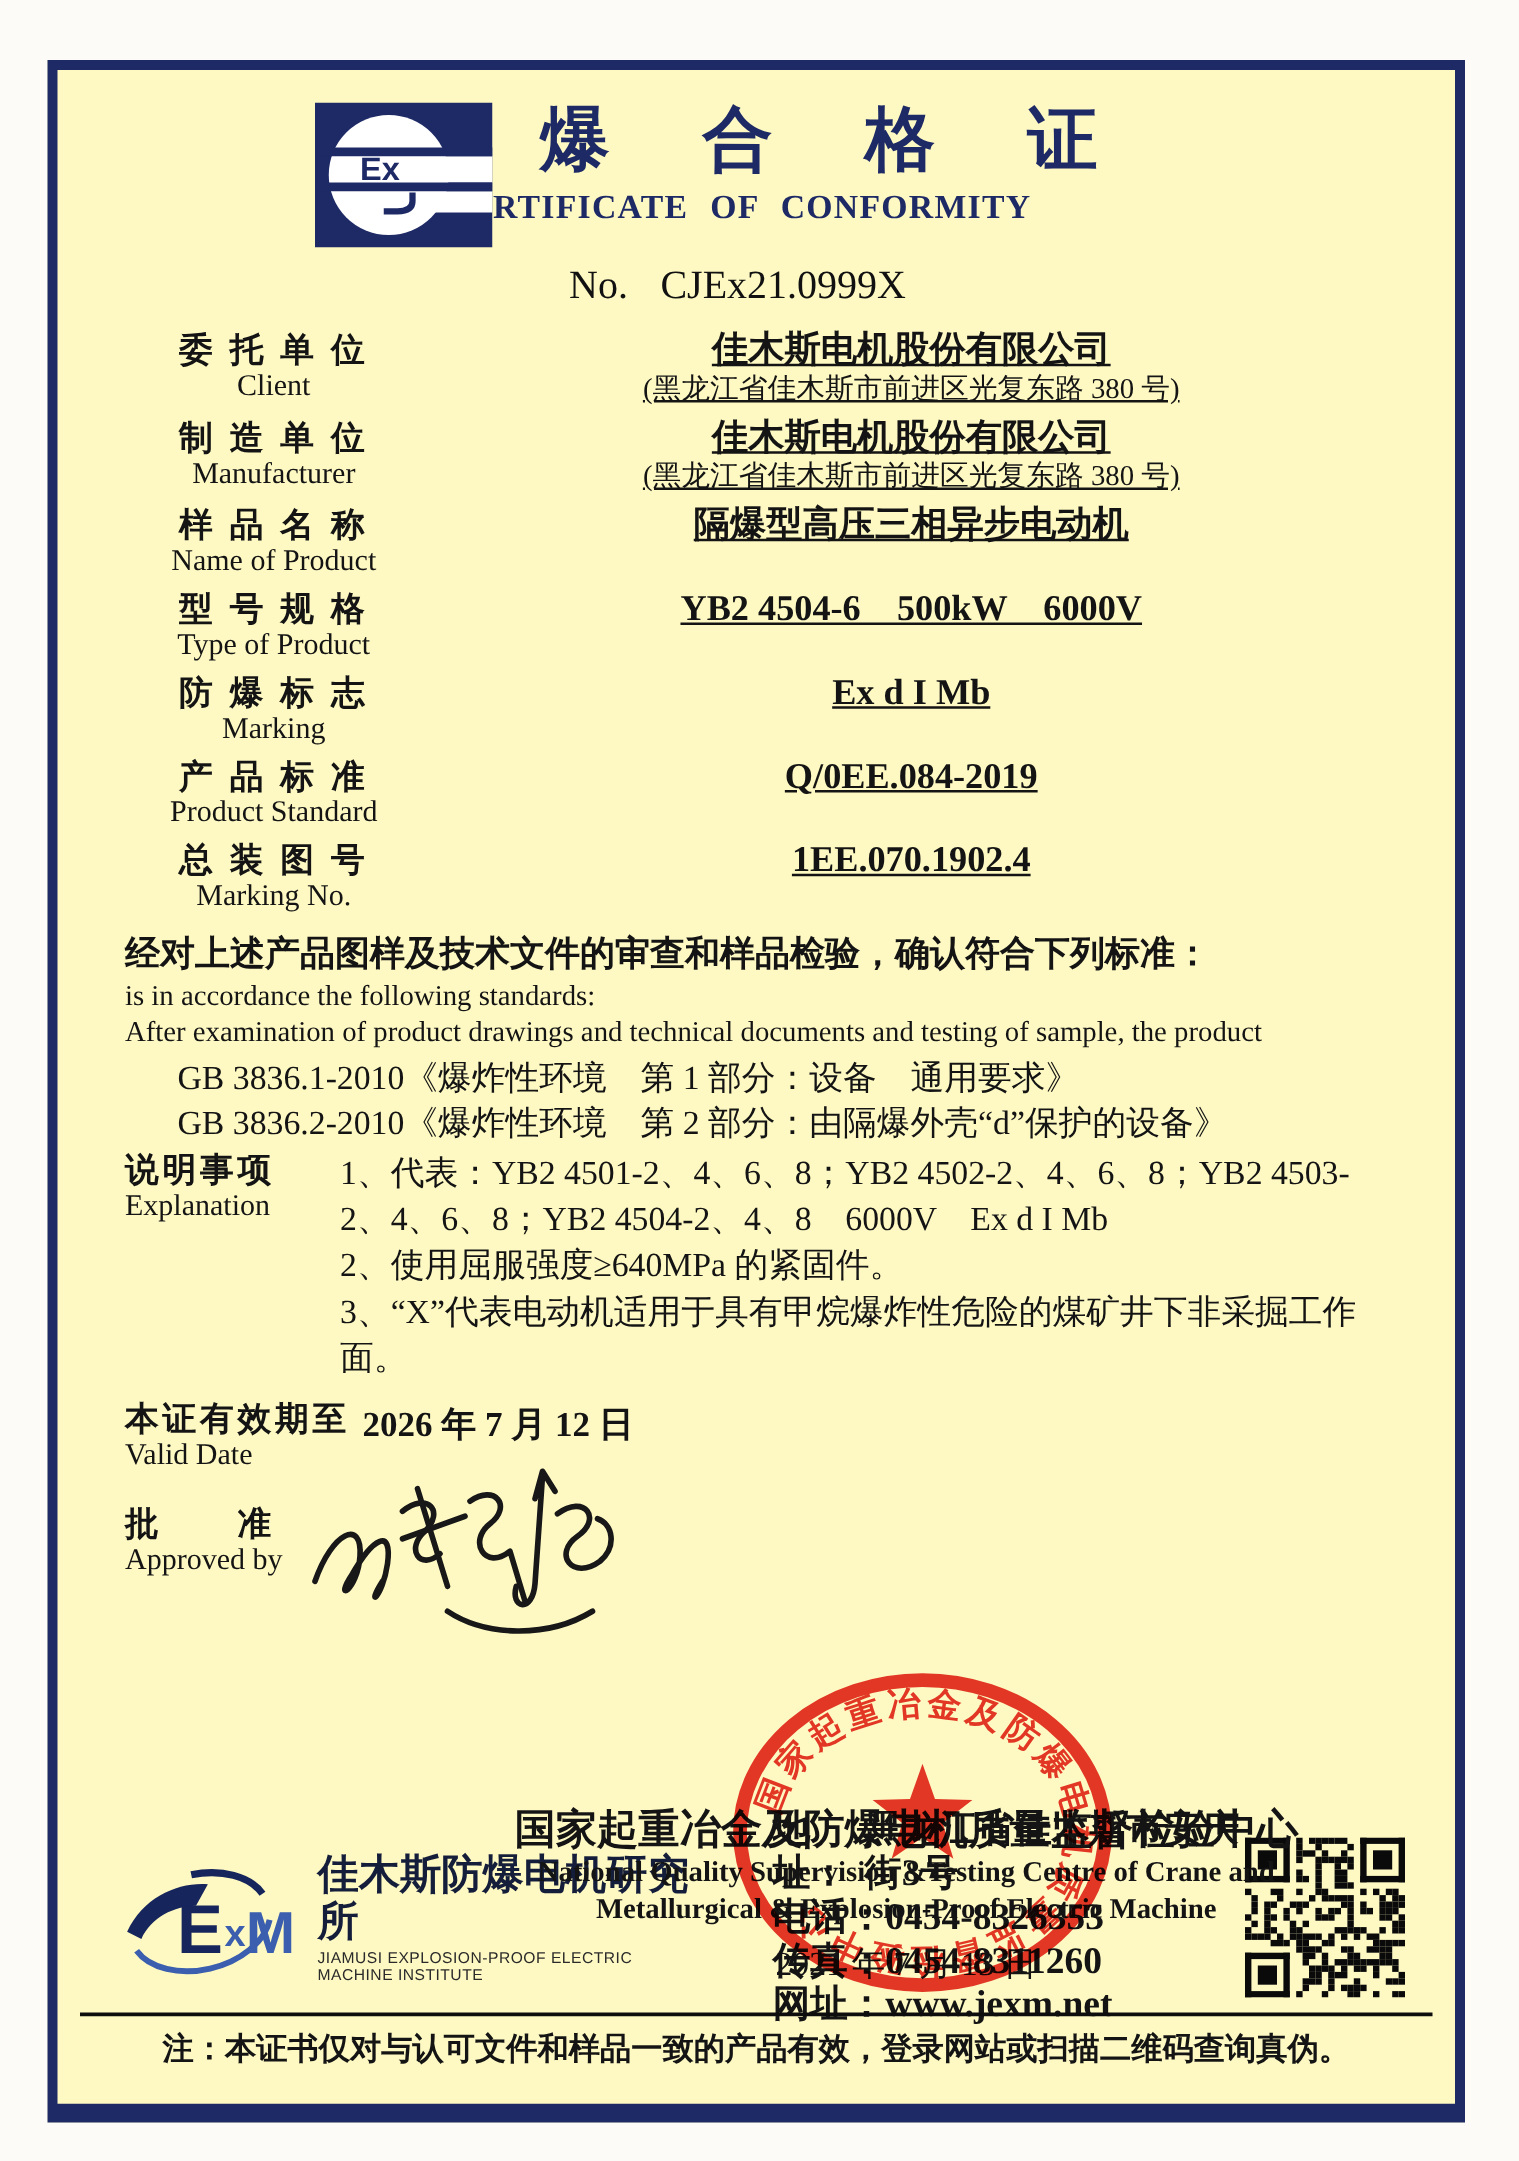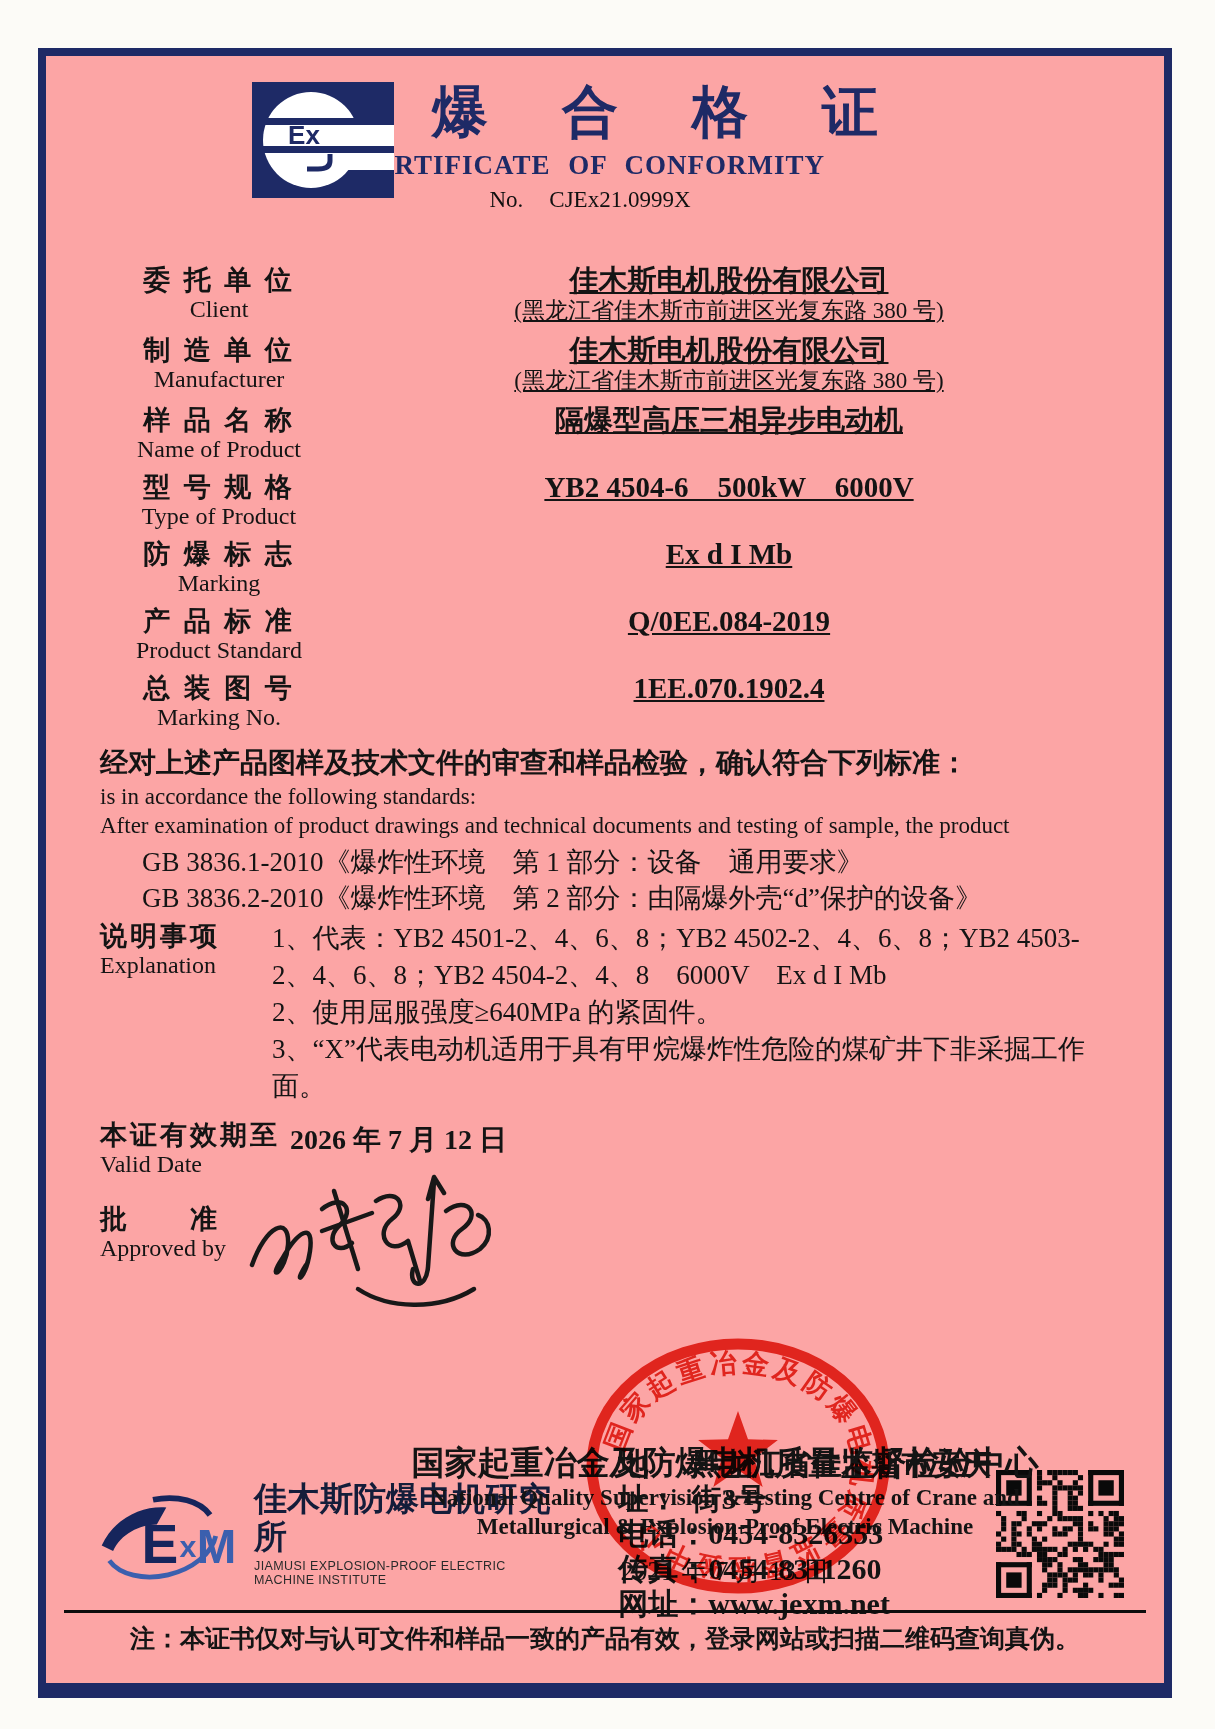"Ex" .sheet { background: #fca5a5 -> #fef9c3 }
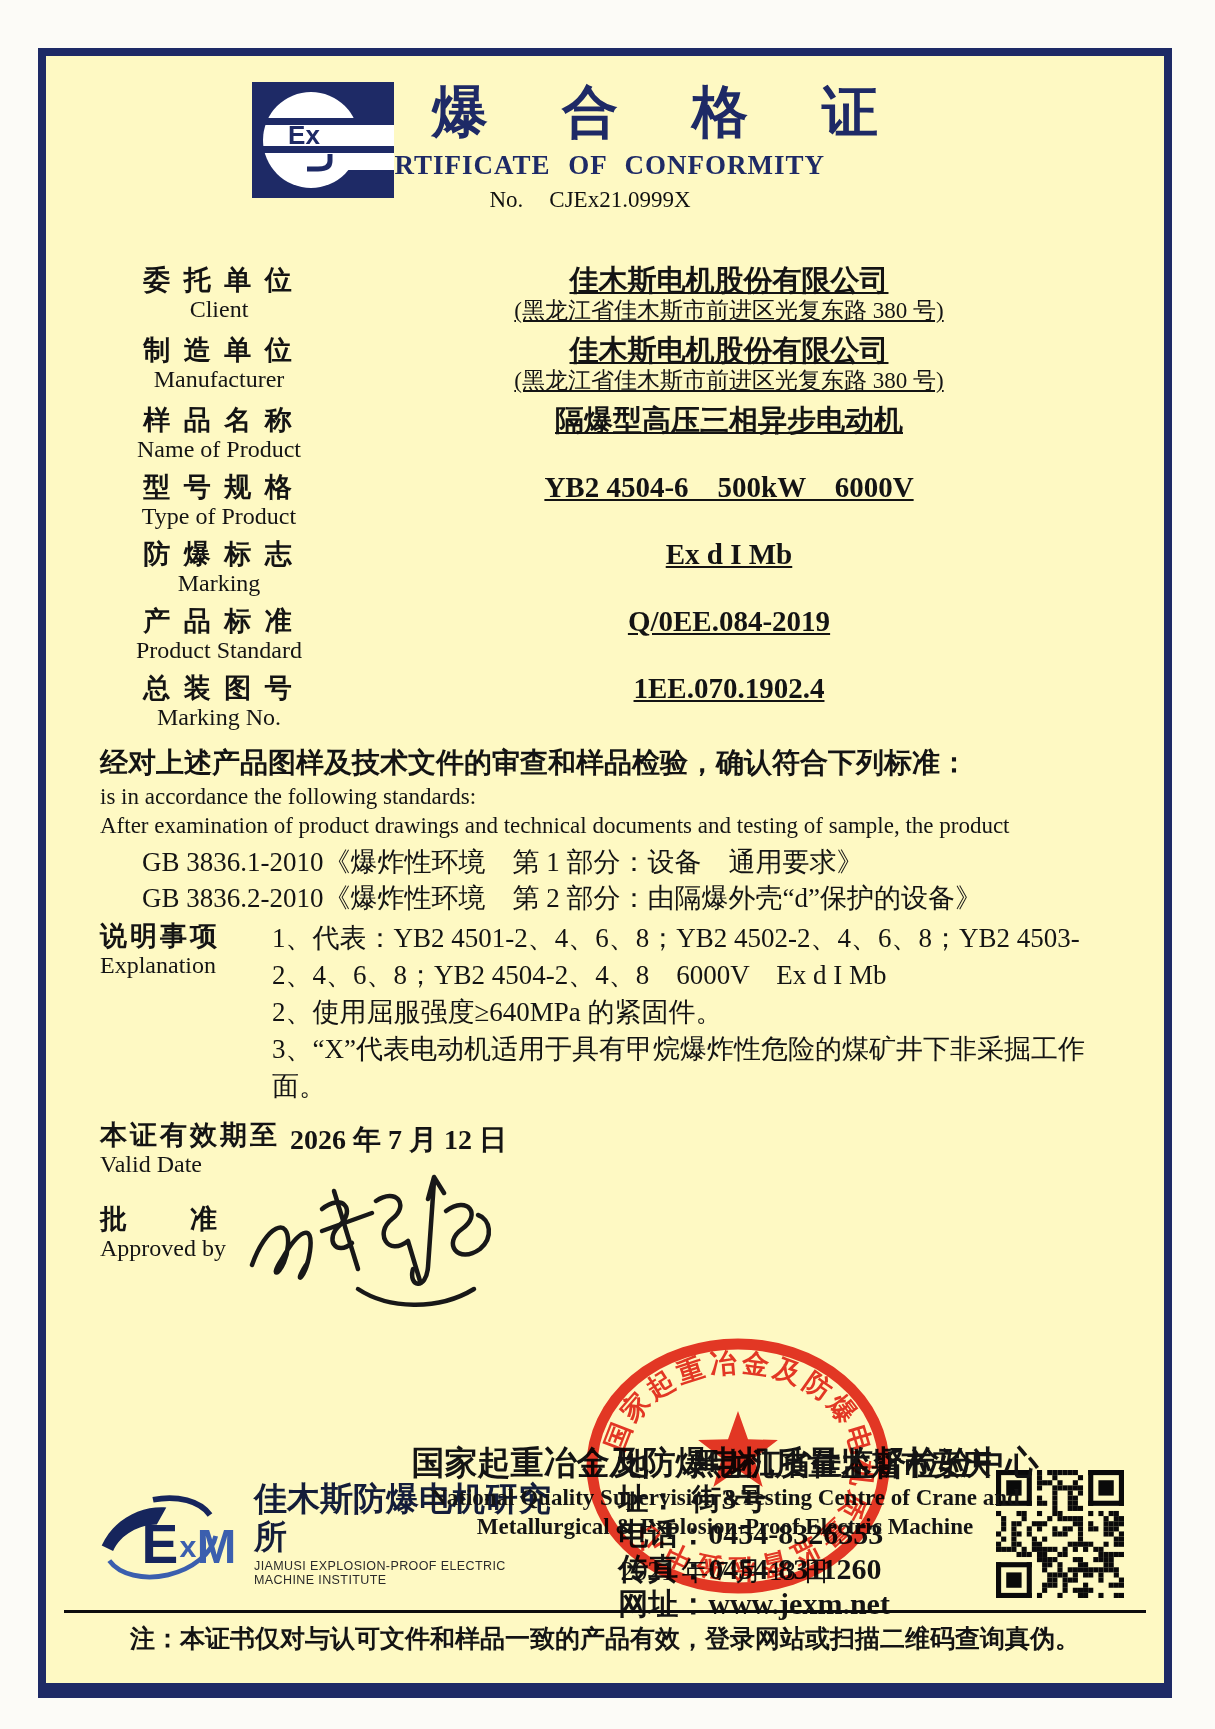"No. CJEx21.0999X" .cert-no { font-size: 23px -> 32px; margin-top: 6px -> 28px }
